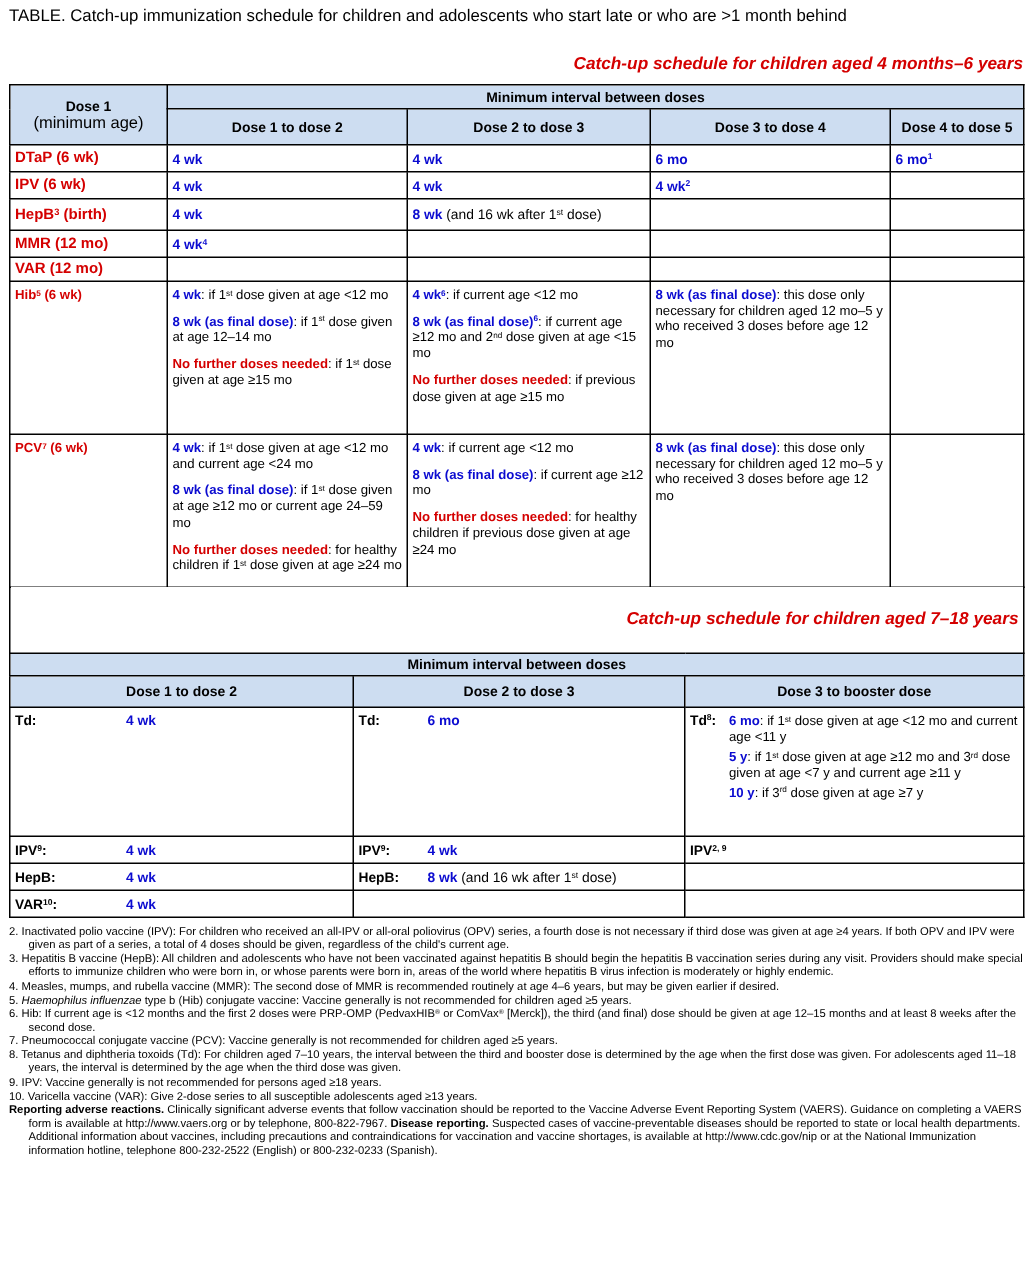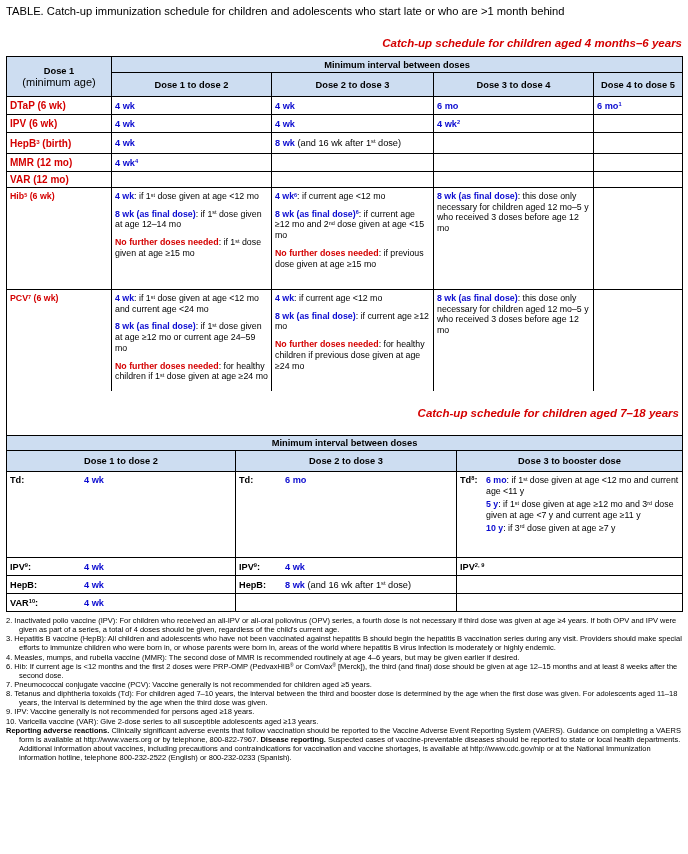"5. Haemophilus influenzae type b" div.fn { html: none -> <div> <div><span>5. </span><span>Haemophilus influenzae</span><span> type b (Hib) conjugate vaccine: Vaccine generally is not recommended for children aged ≥5 years.</span></div> </div> }
